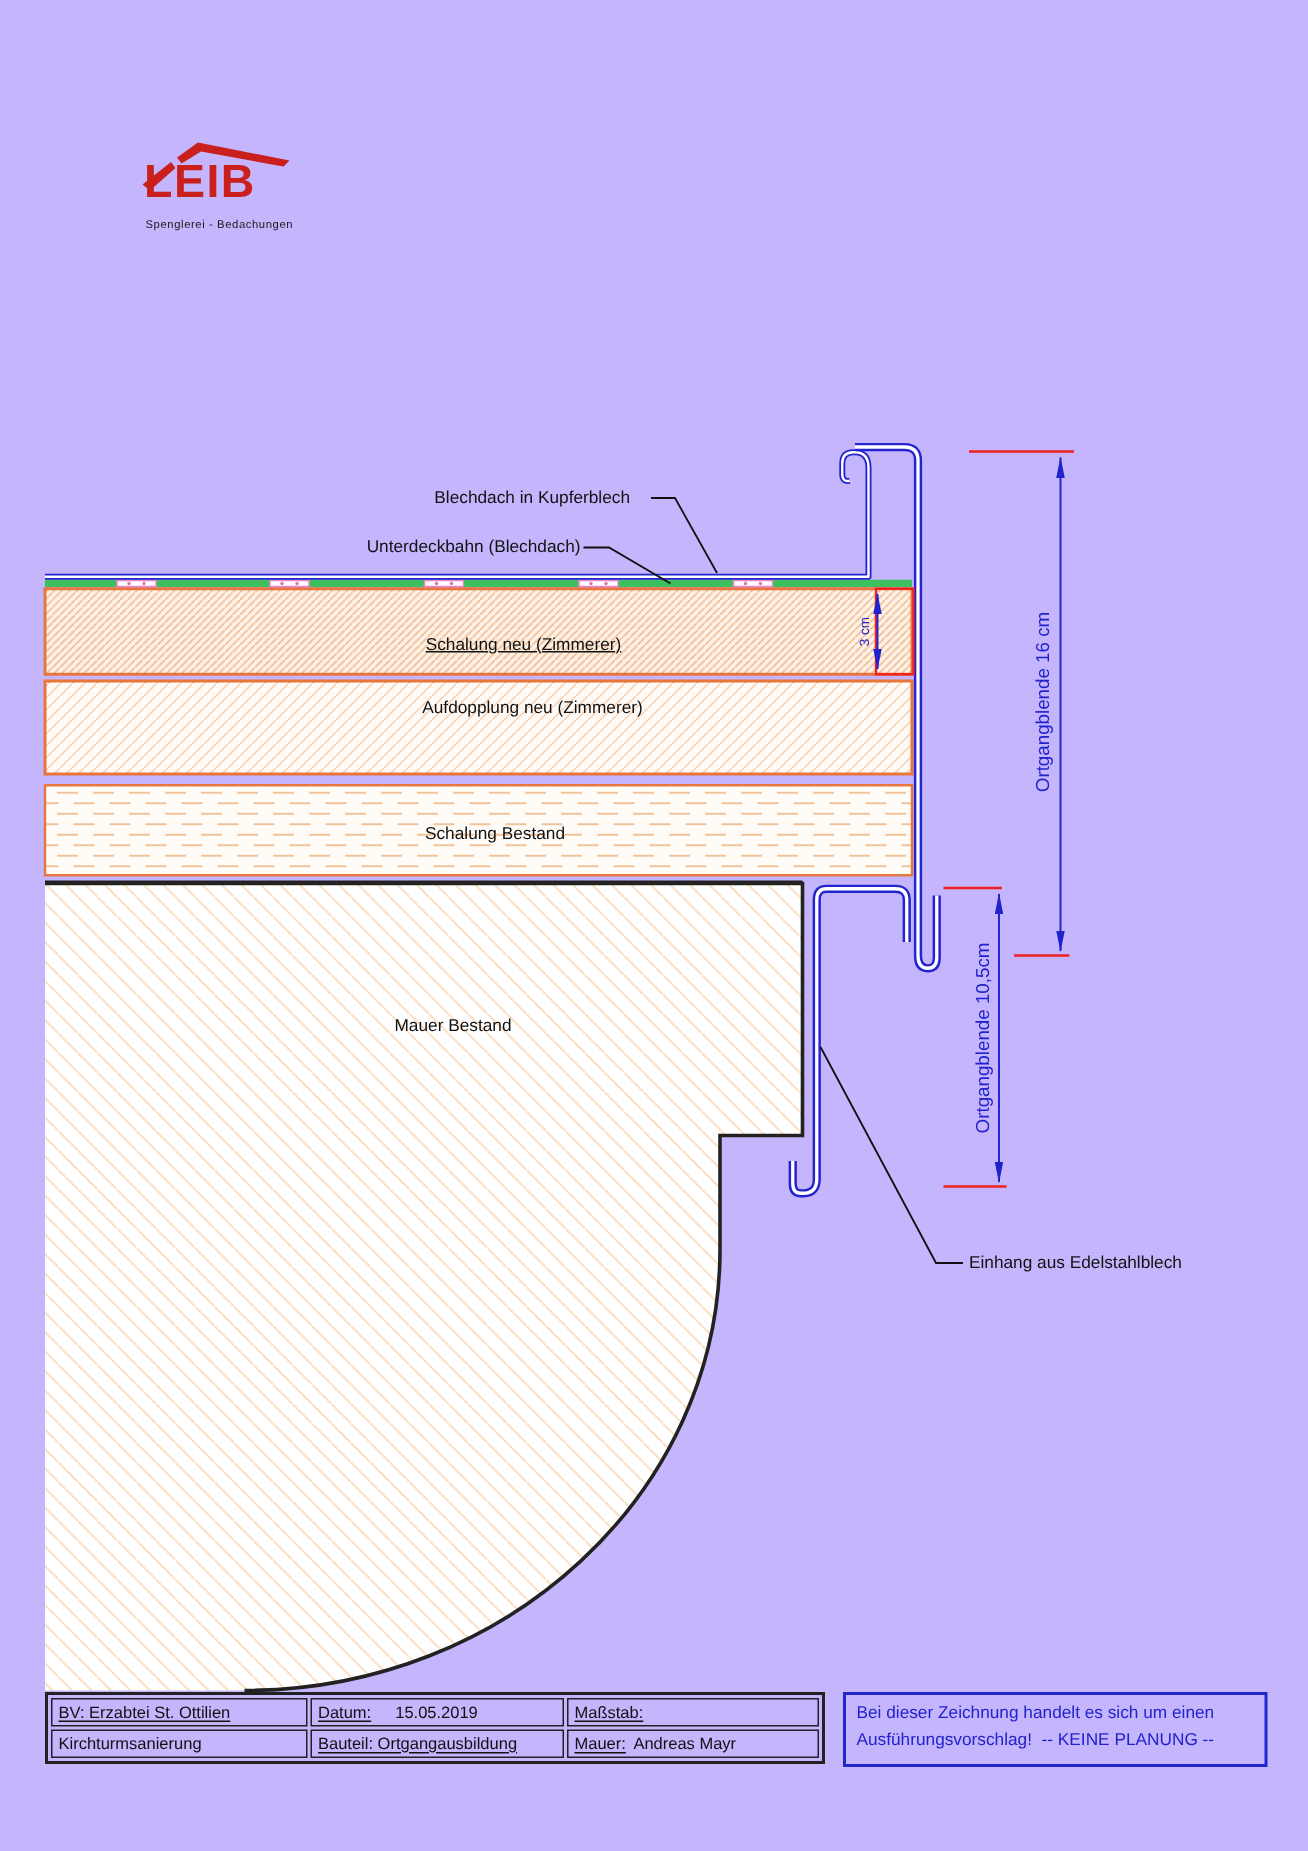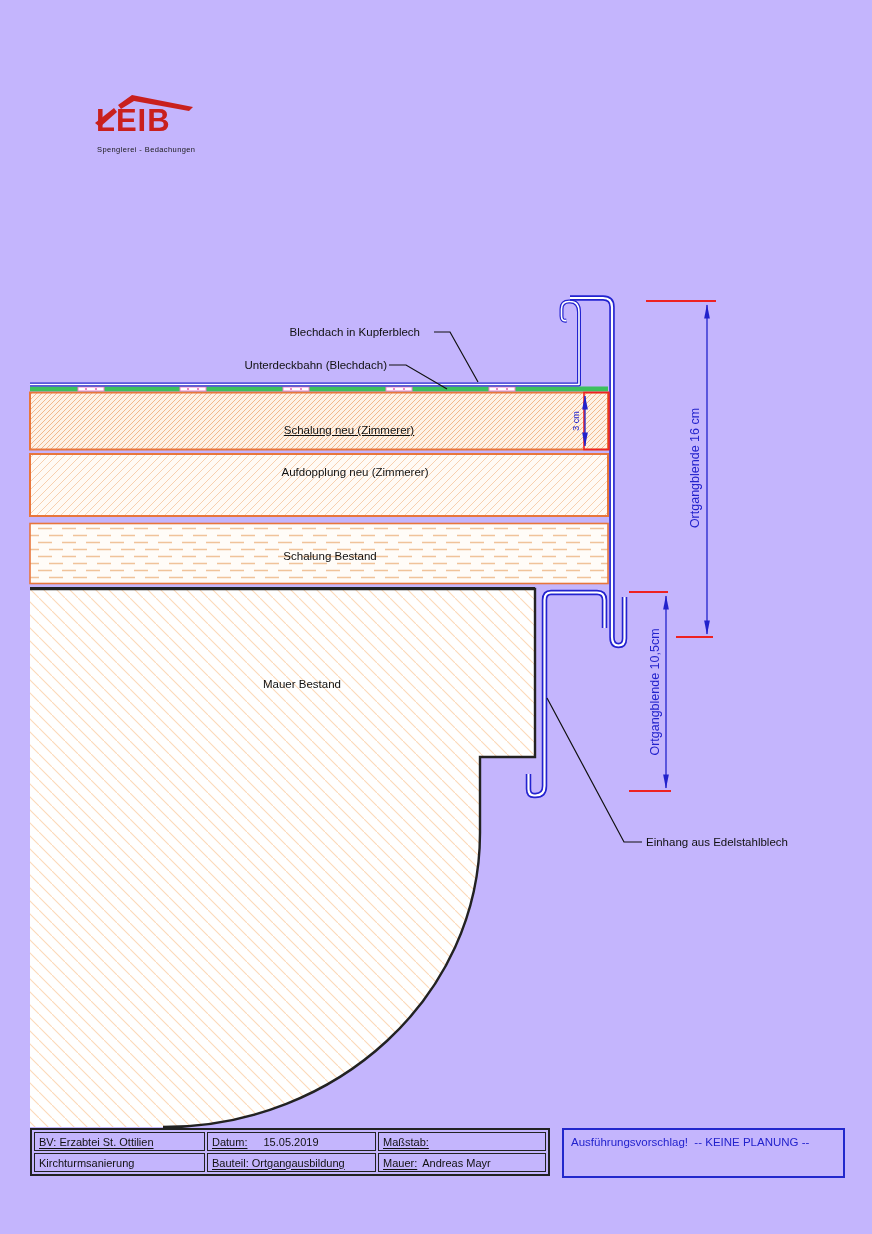"Bei dieser Zeichnung handelt es" div { html: none -> <div>Bei dieser Zeichnung handelt es sich um einen</div> }
